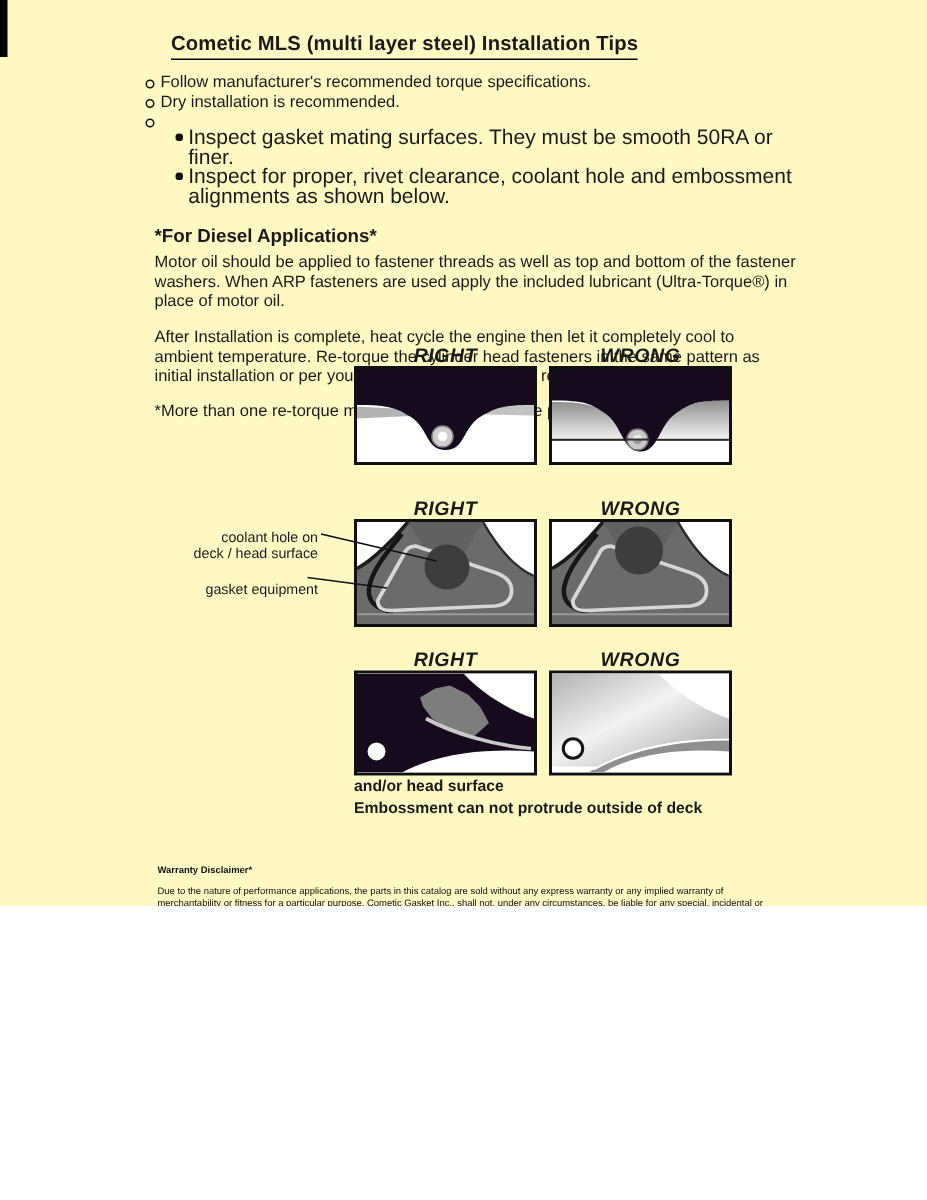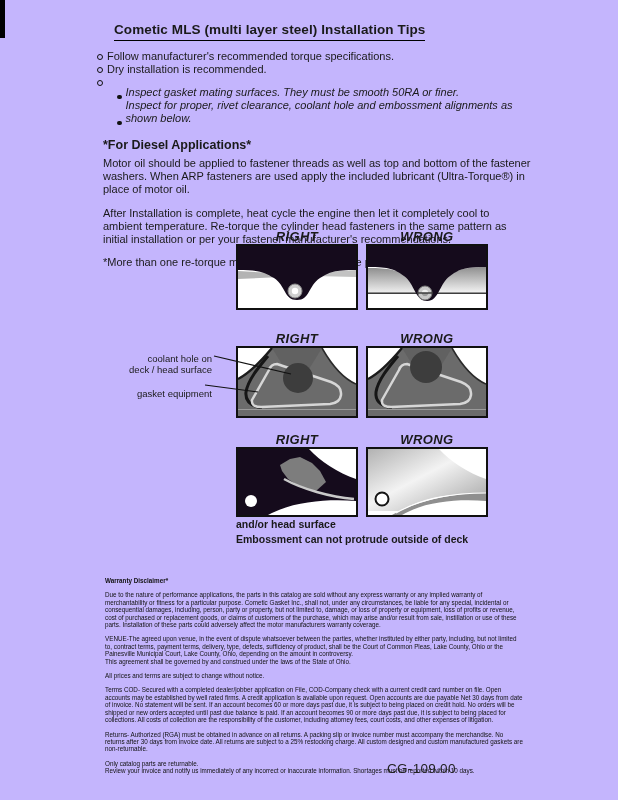"Cometic MLS (multi layer steel)" .page { background: #c4b5fd -> #fef9c3; height: 800px -> 604px }
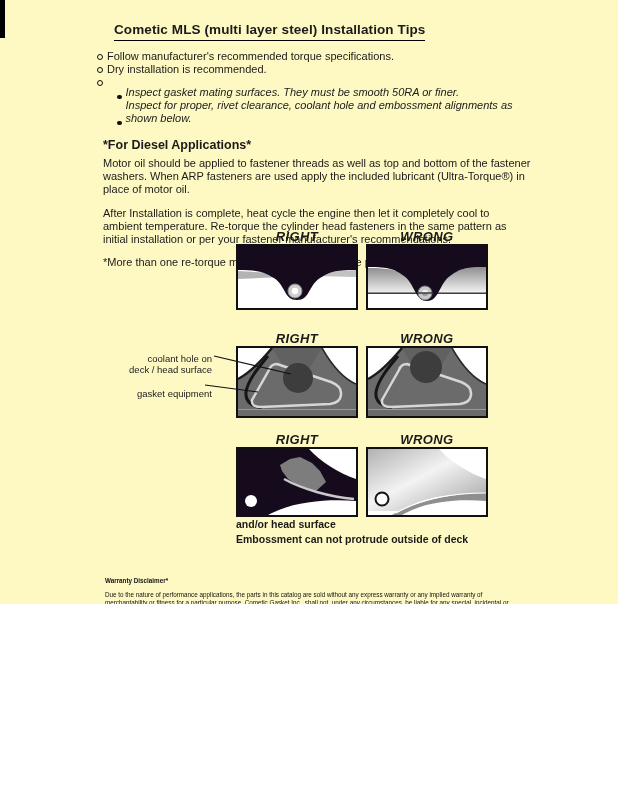"Inspect gasket mating surfaces. They" .subbullet { align-items: flex-end -> flex-start; font-size: 11px -> 14px; font-style: italic -> none }
